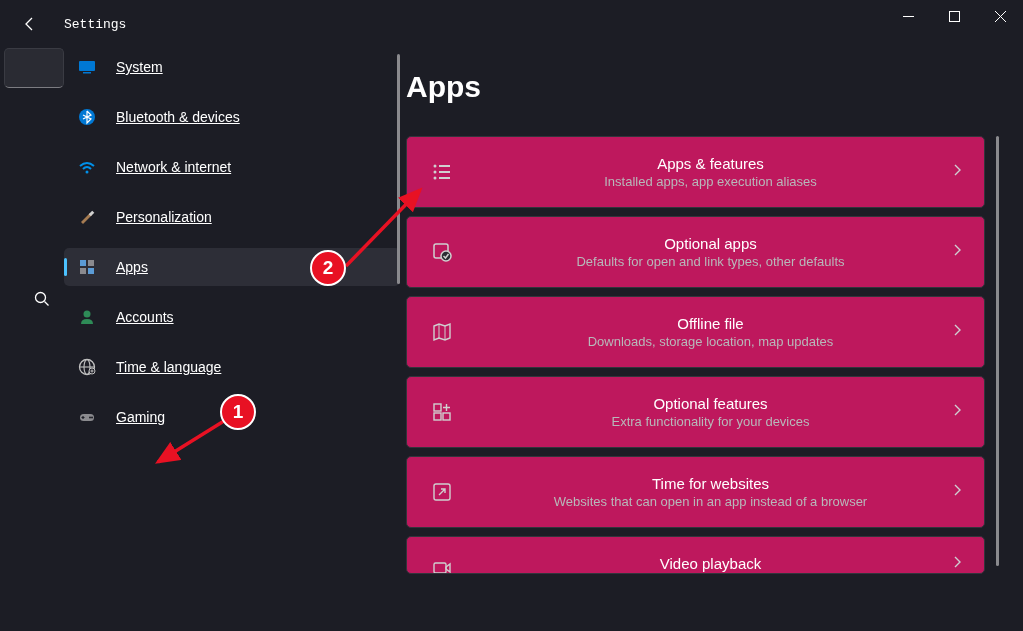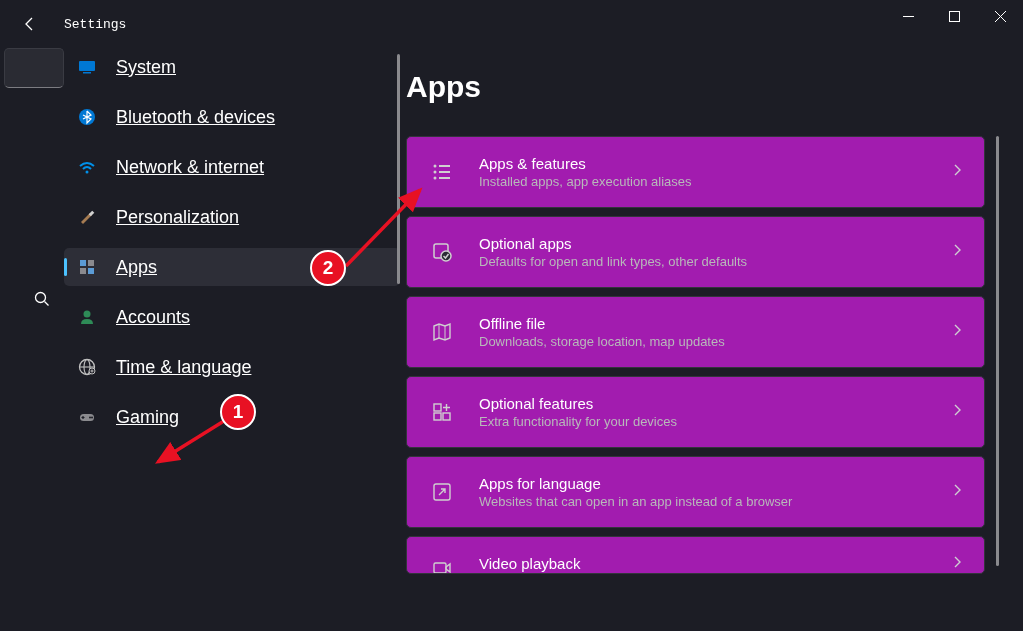"System" .nav-label { font-size: 18px -> 14px }
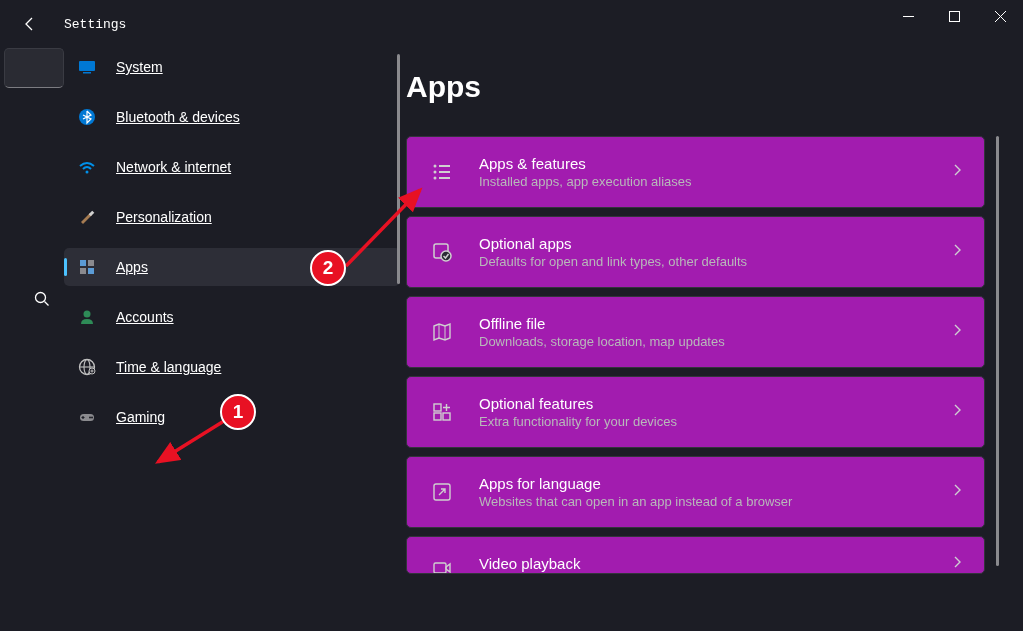"Apps & features" .card { background: #a21caf -> #be185d; text-align: none -> center }
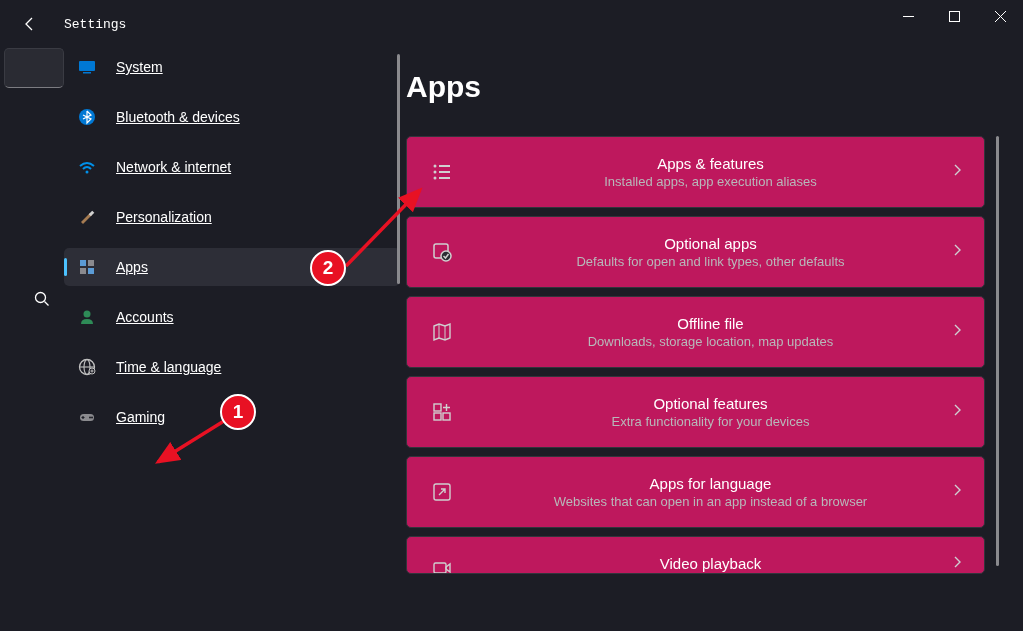"Apps for language" div.card-title { text: Apps for language -> Time for websites }
